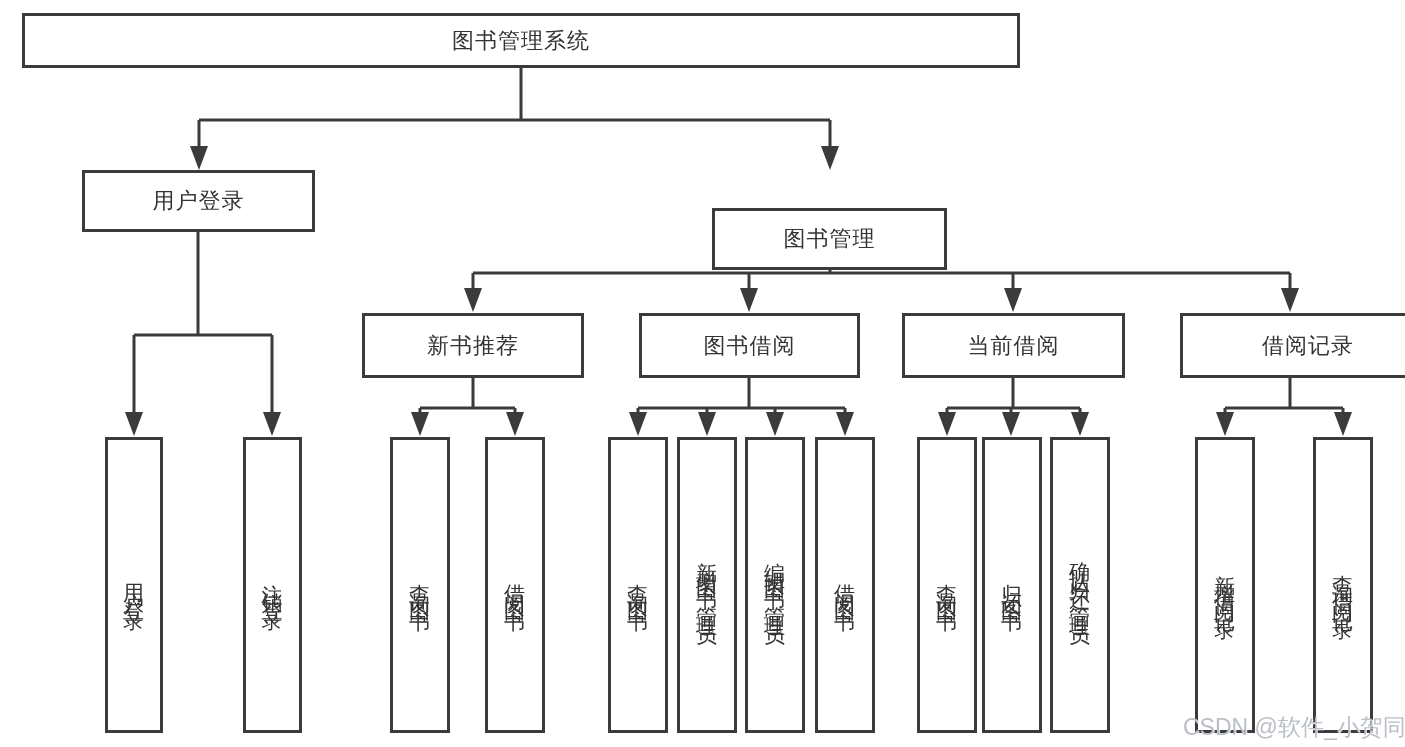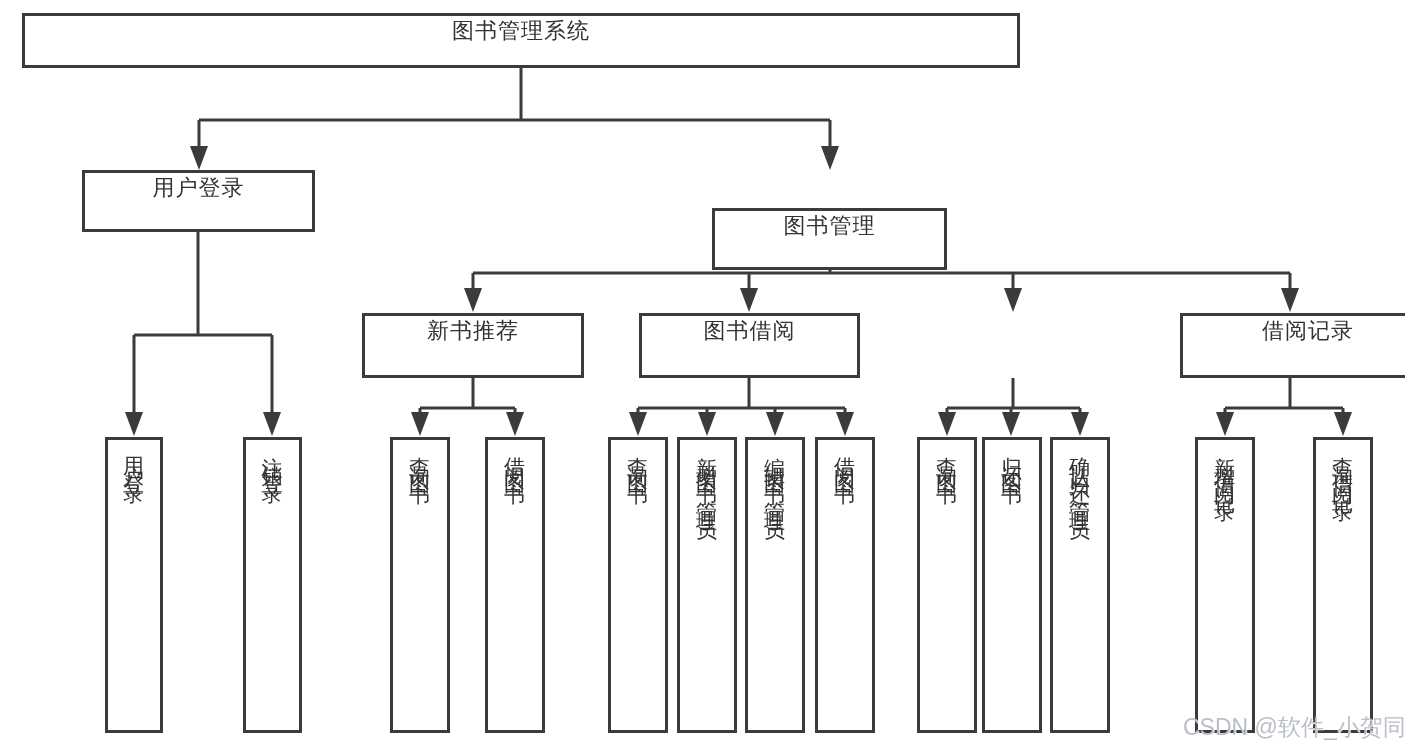"图书管理系统" .node { align-items: flex-start -> center }
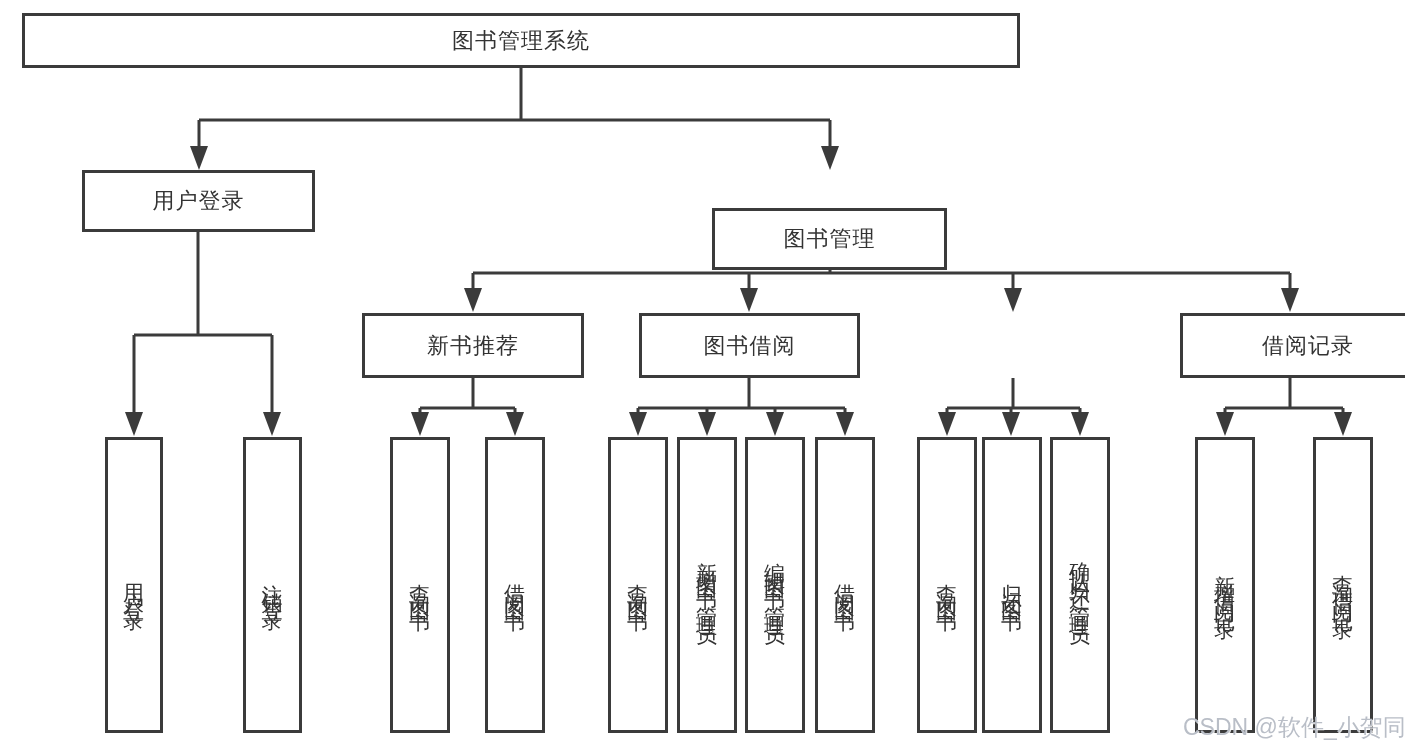"当前借阅" div.node { html: none -> <div> <span>当前借阅</span> </div> }
